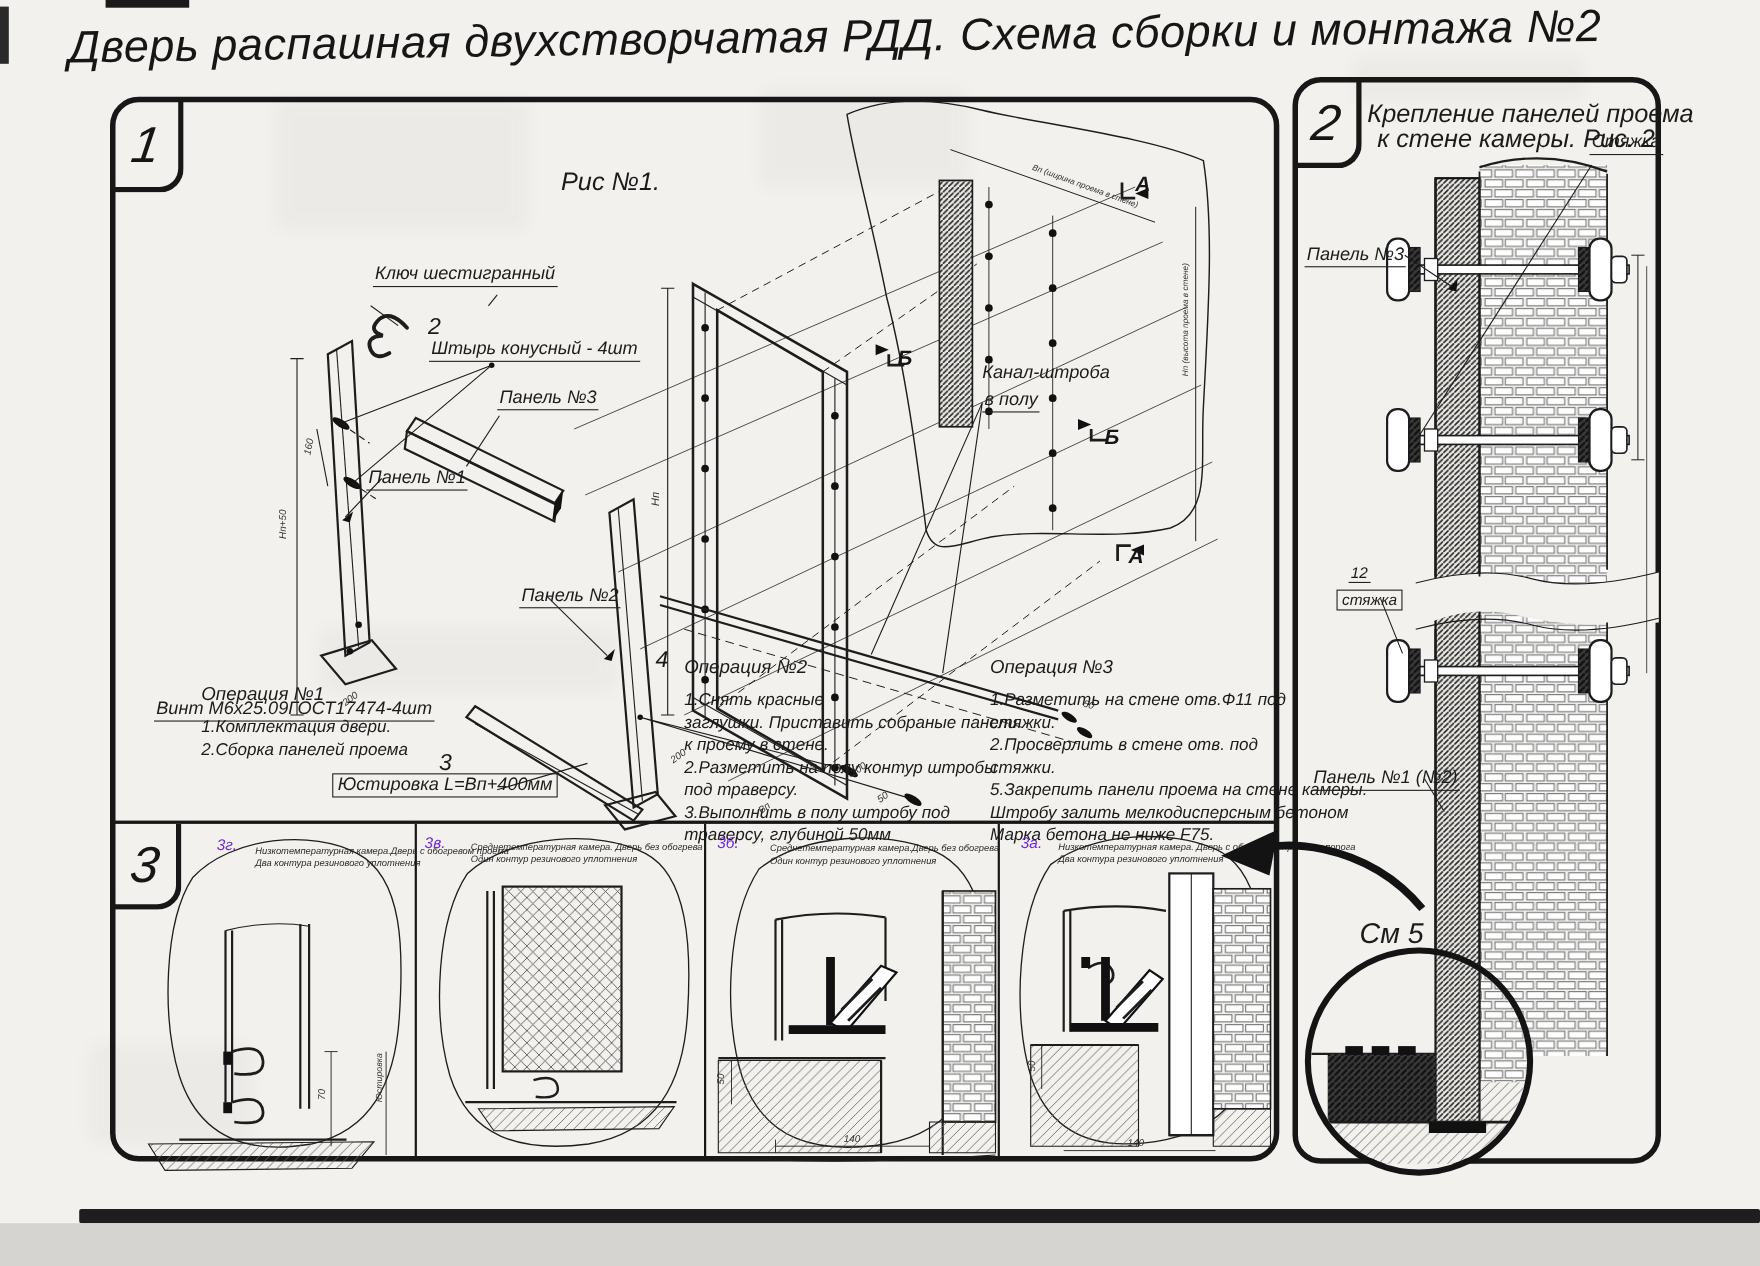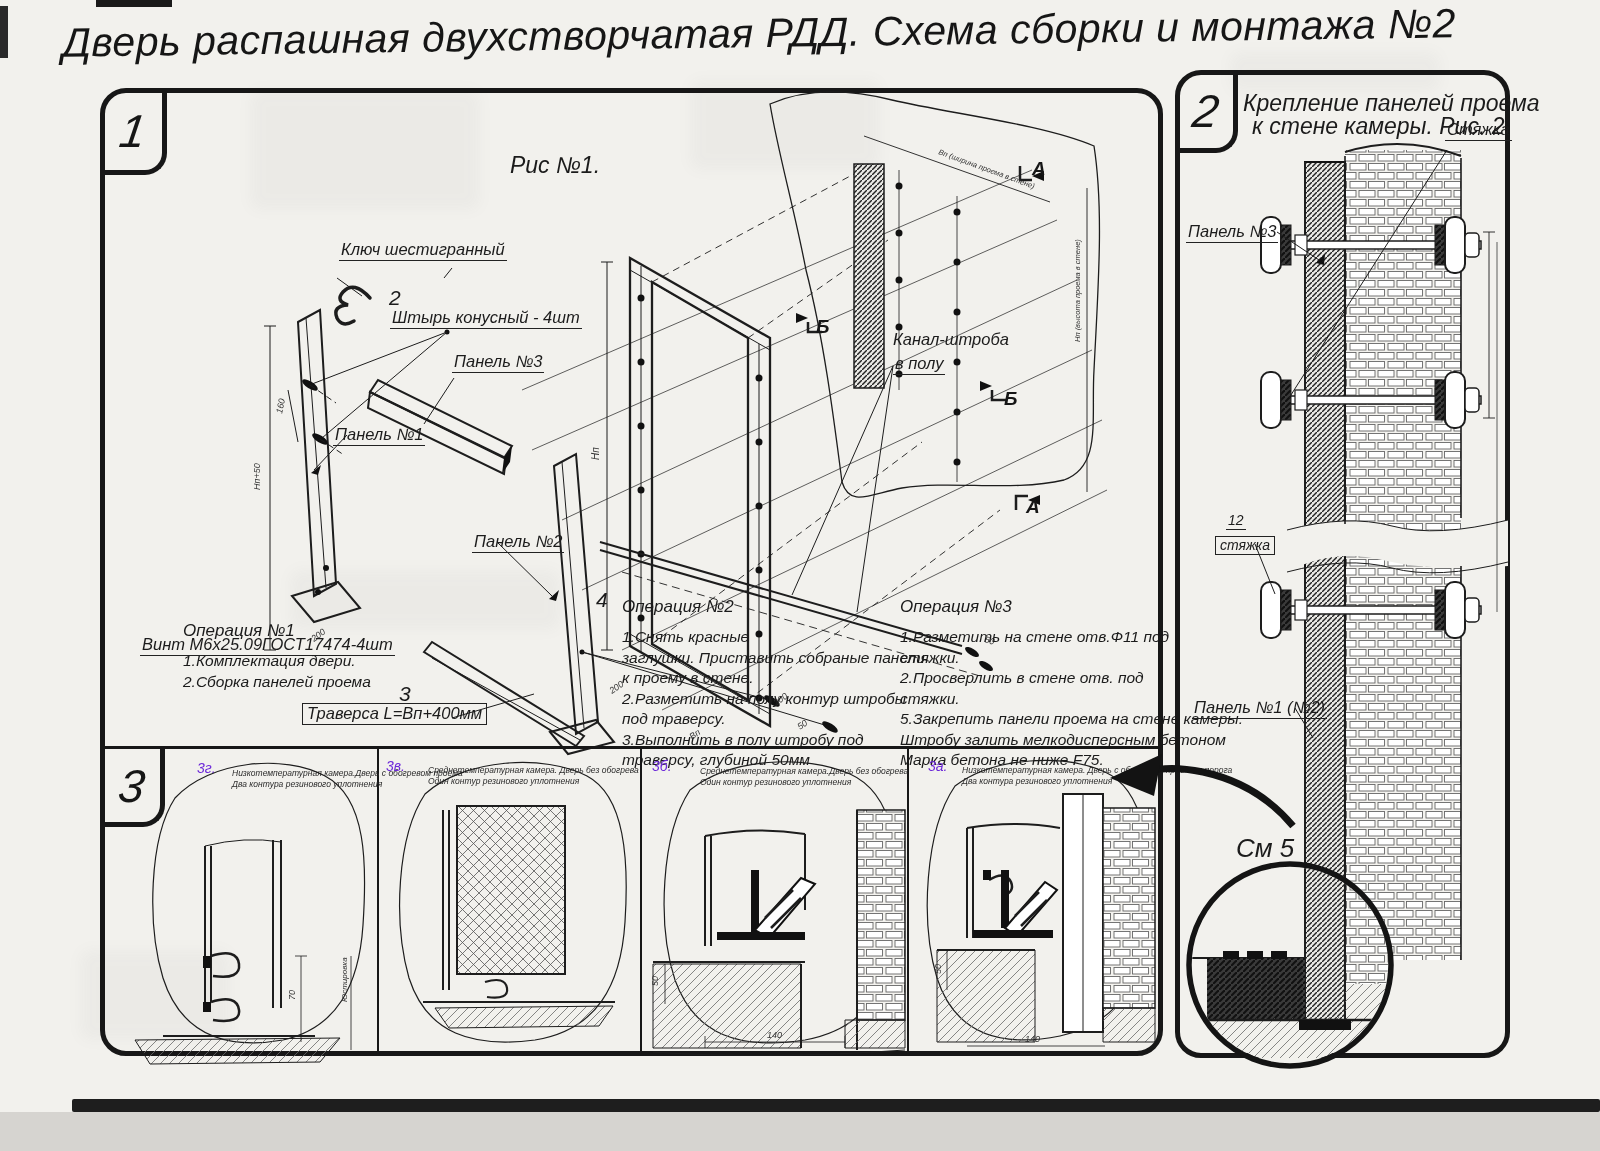"Траверса L=Вп+400мм" div.lbl { text: Траверса -> Юстировка }
